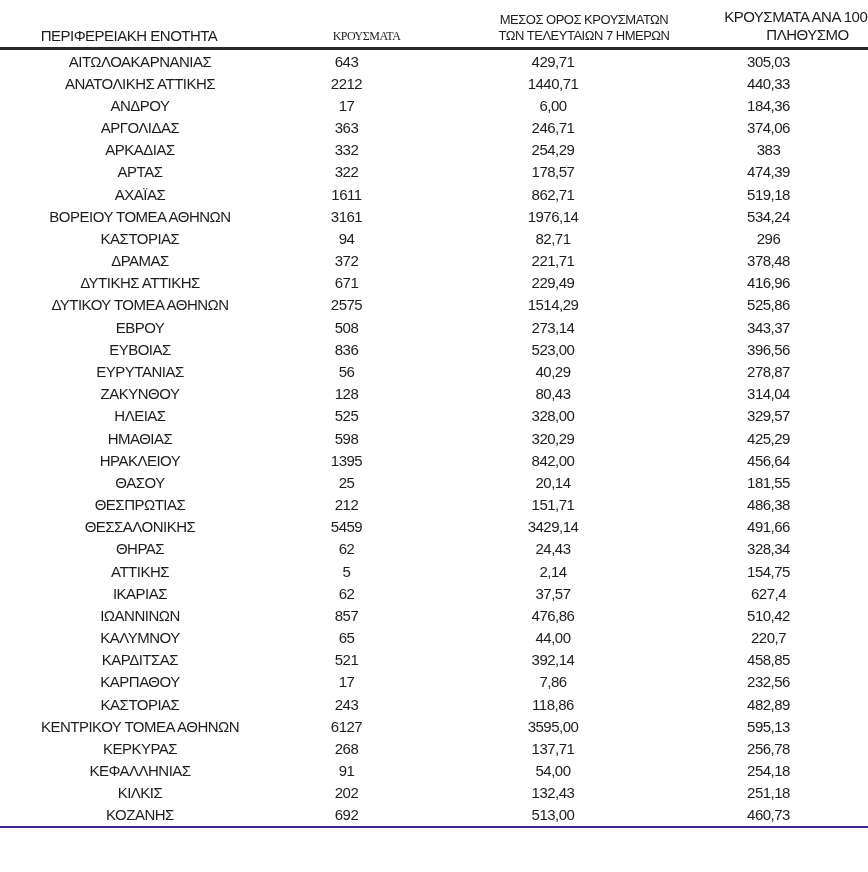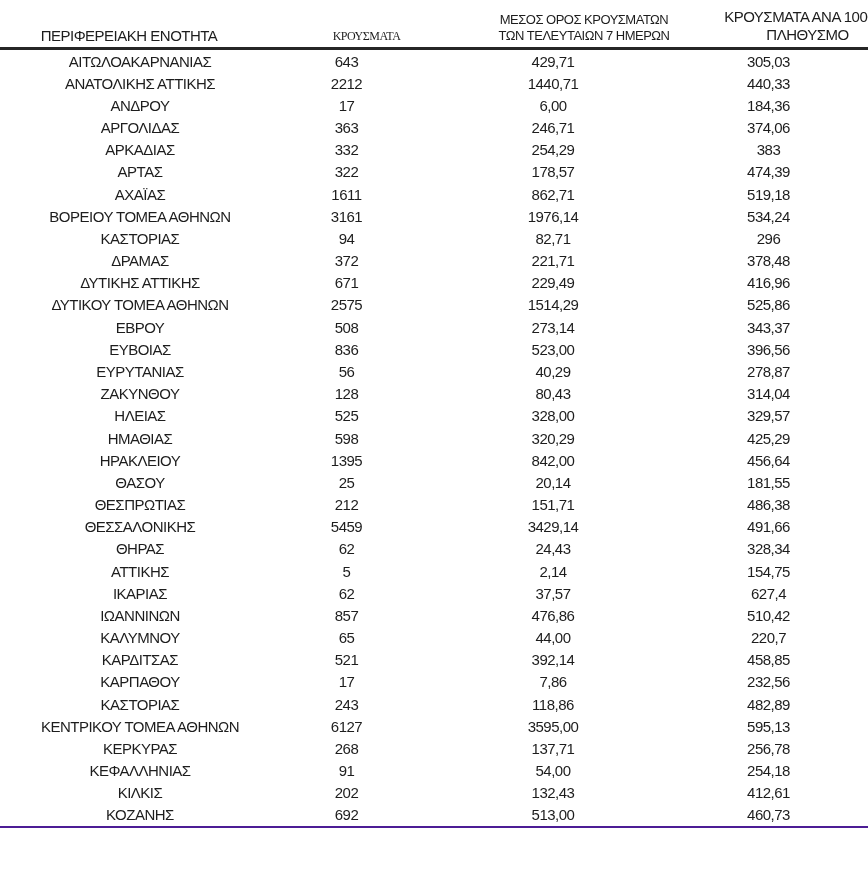"412,61" td.col-per100k { text: 412,61 -> 251,18 }
